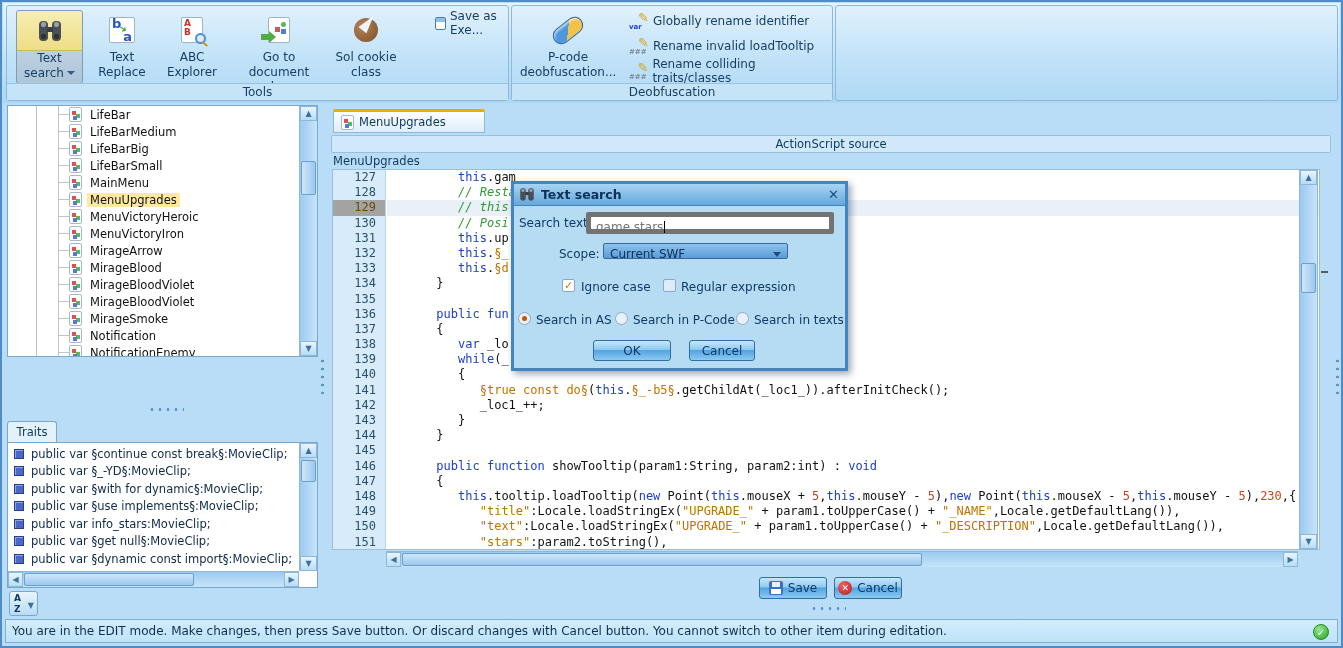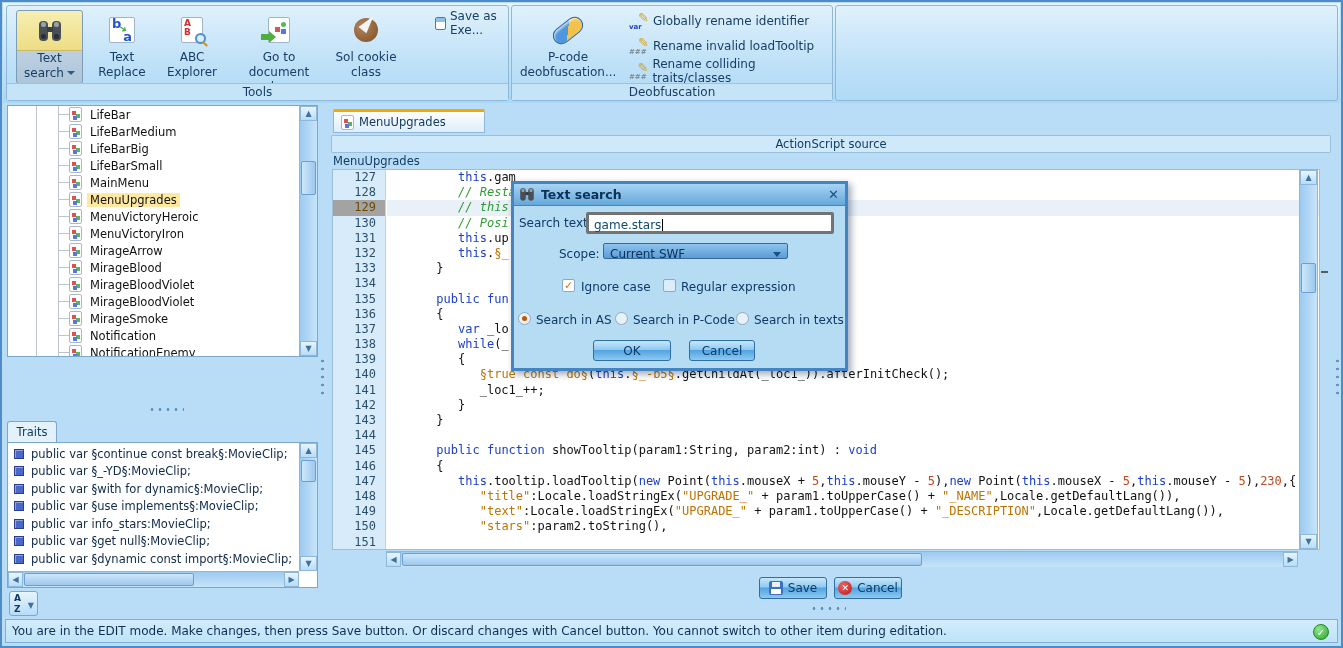"game.stars" .dinput { border: 3px solid #737373 -> 5px solid #737373; color: #0c4a6e -> #737373 }
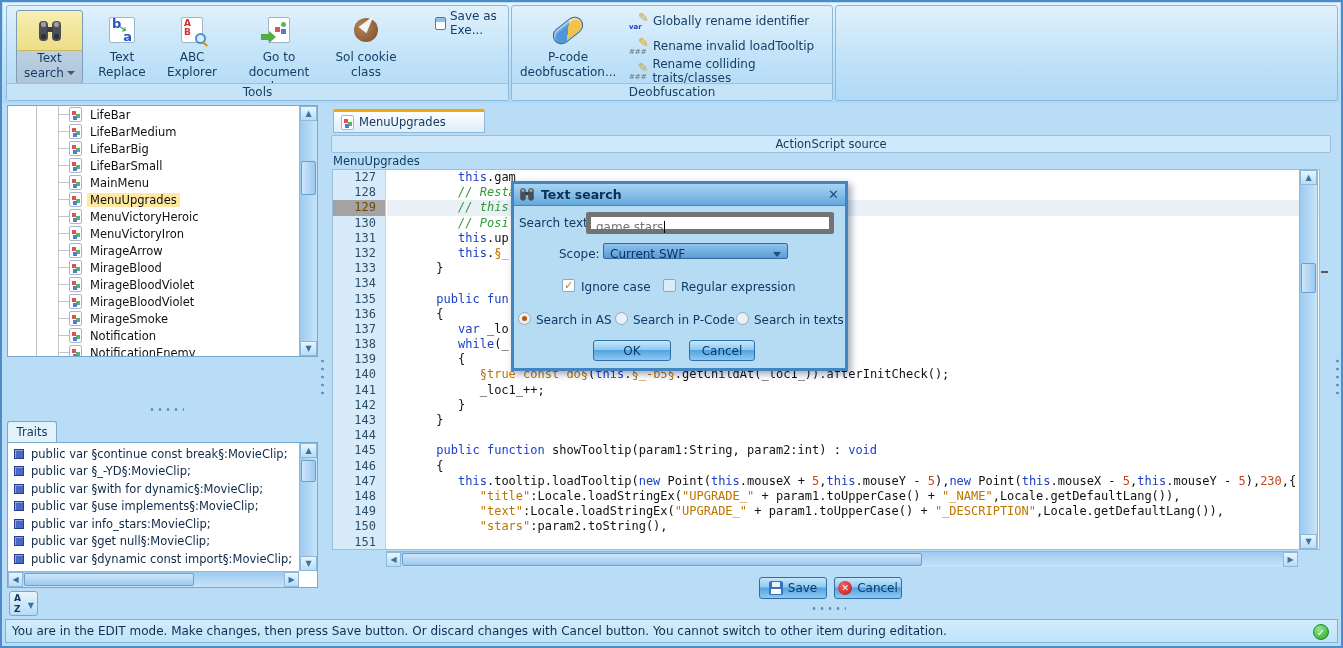"this.§d" div.crow { html: none -> <div><span> </span><span>this</span><span>.</span><span>§d</span></div> }
